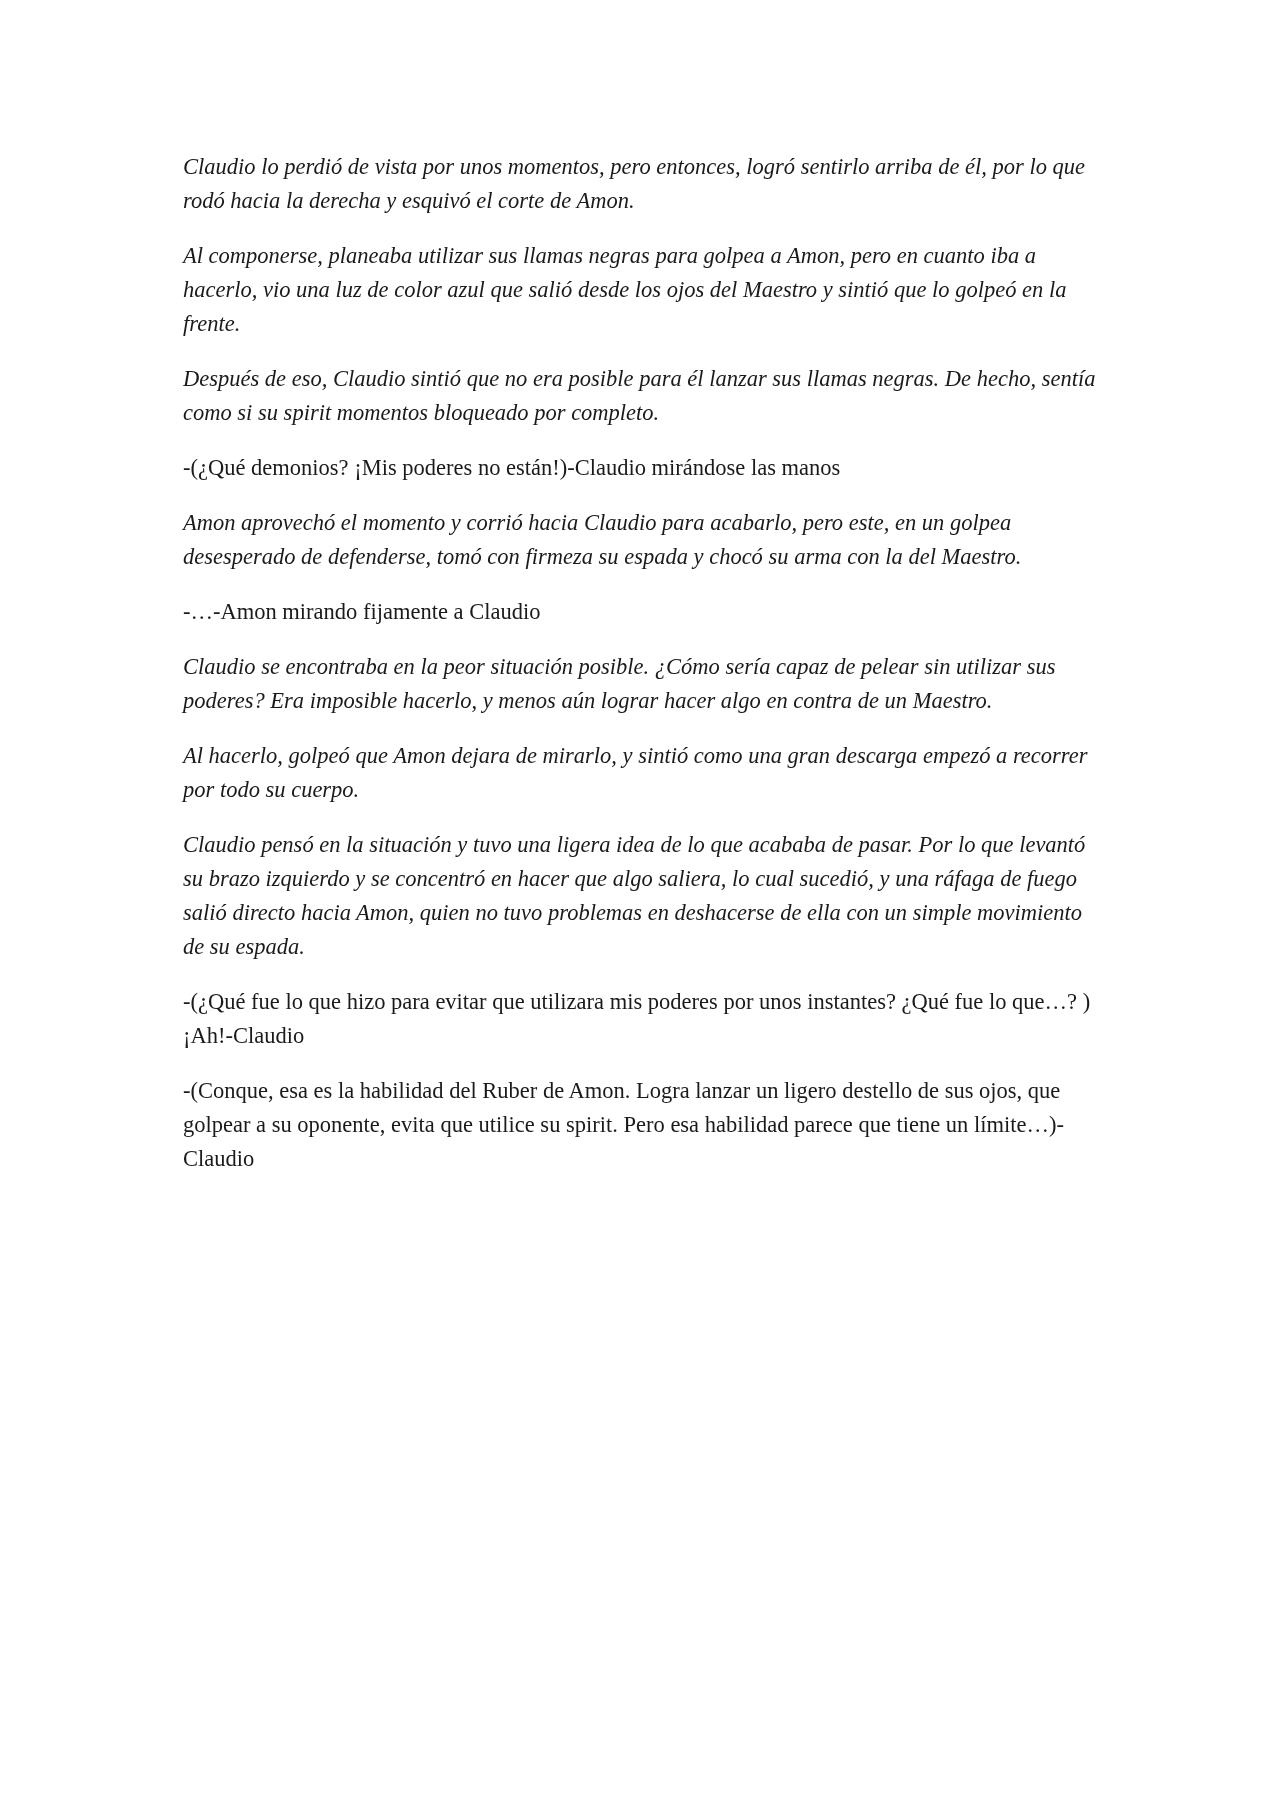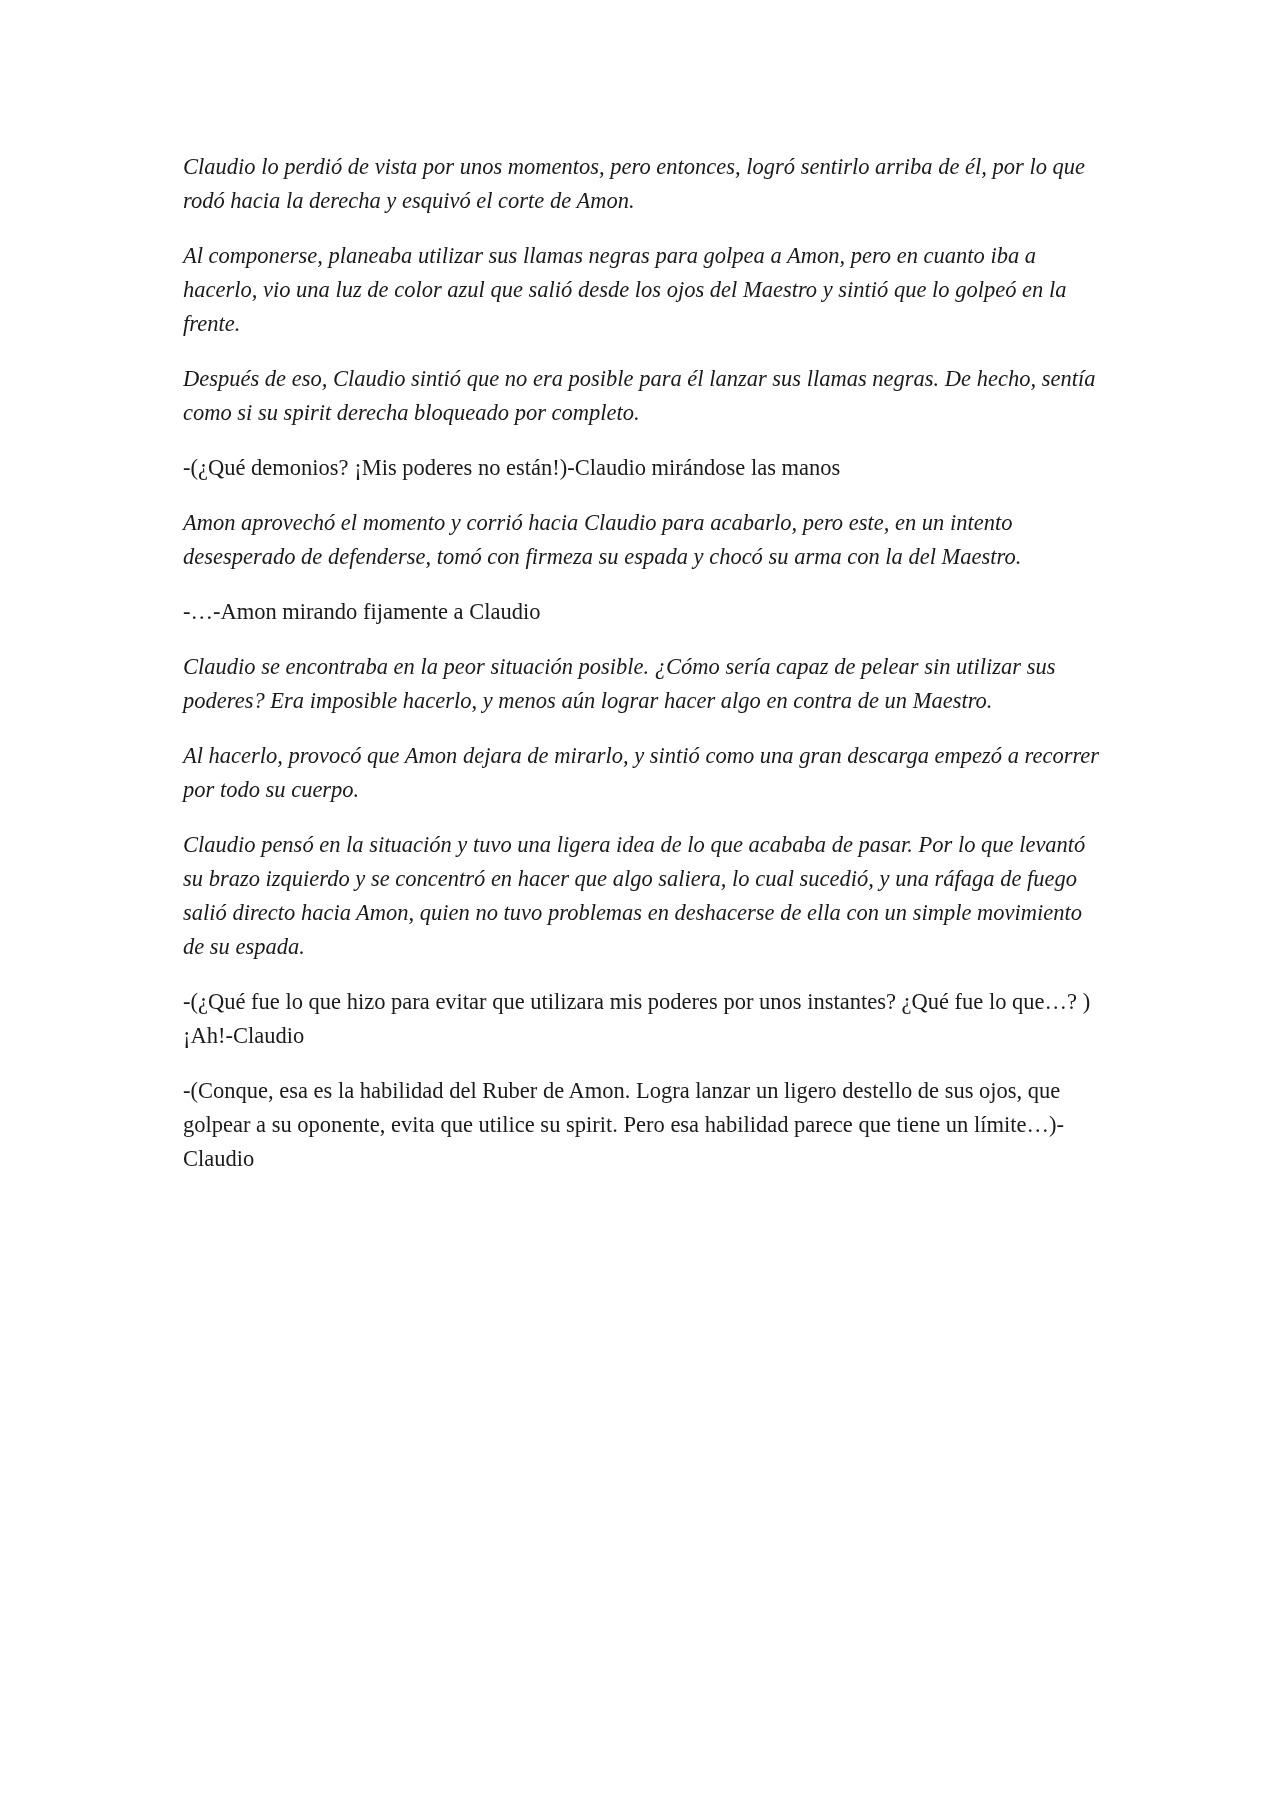"Después de eso, Claudio sintió" p.para { text: derecha -> momentos }
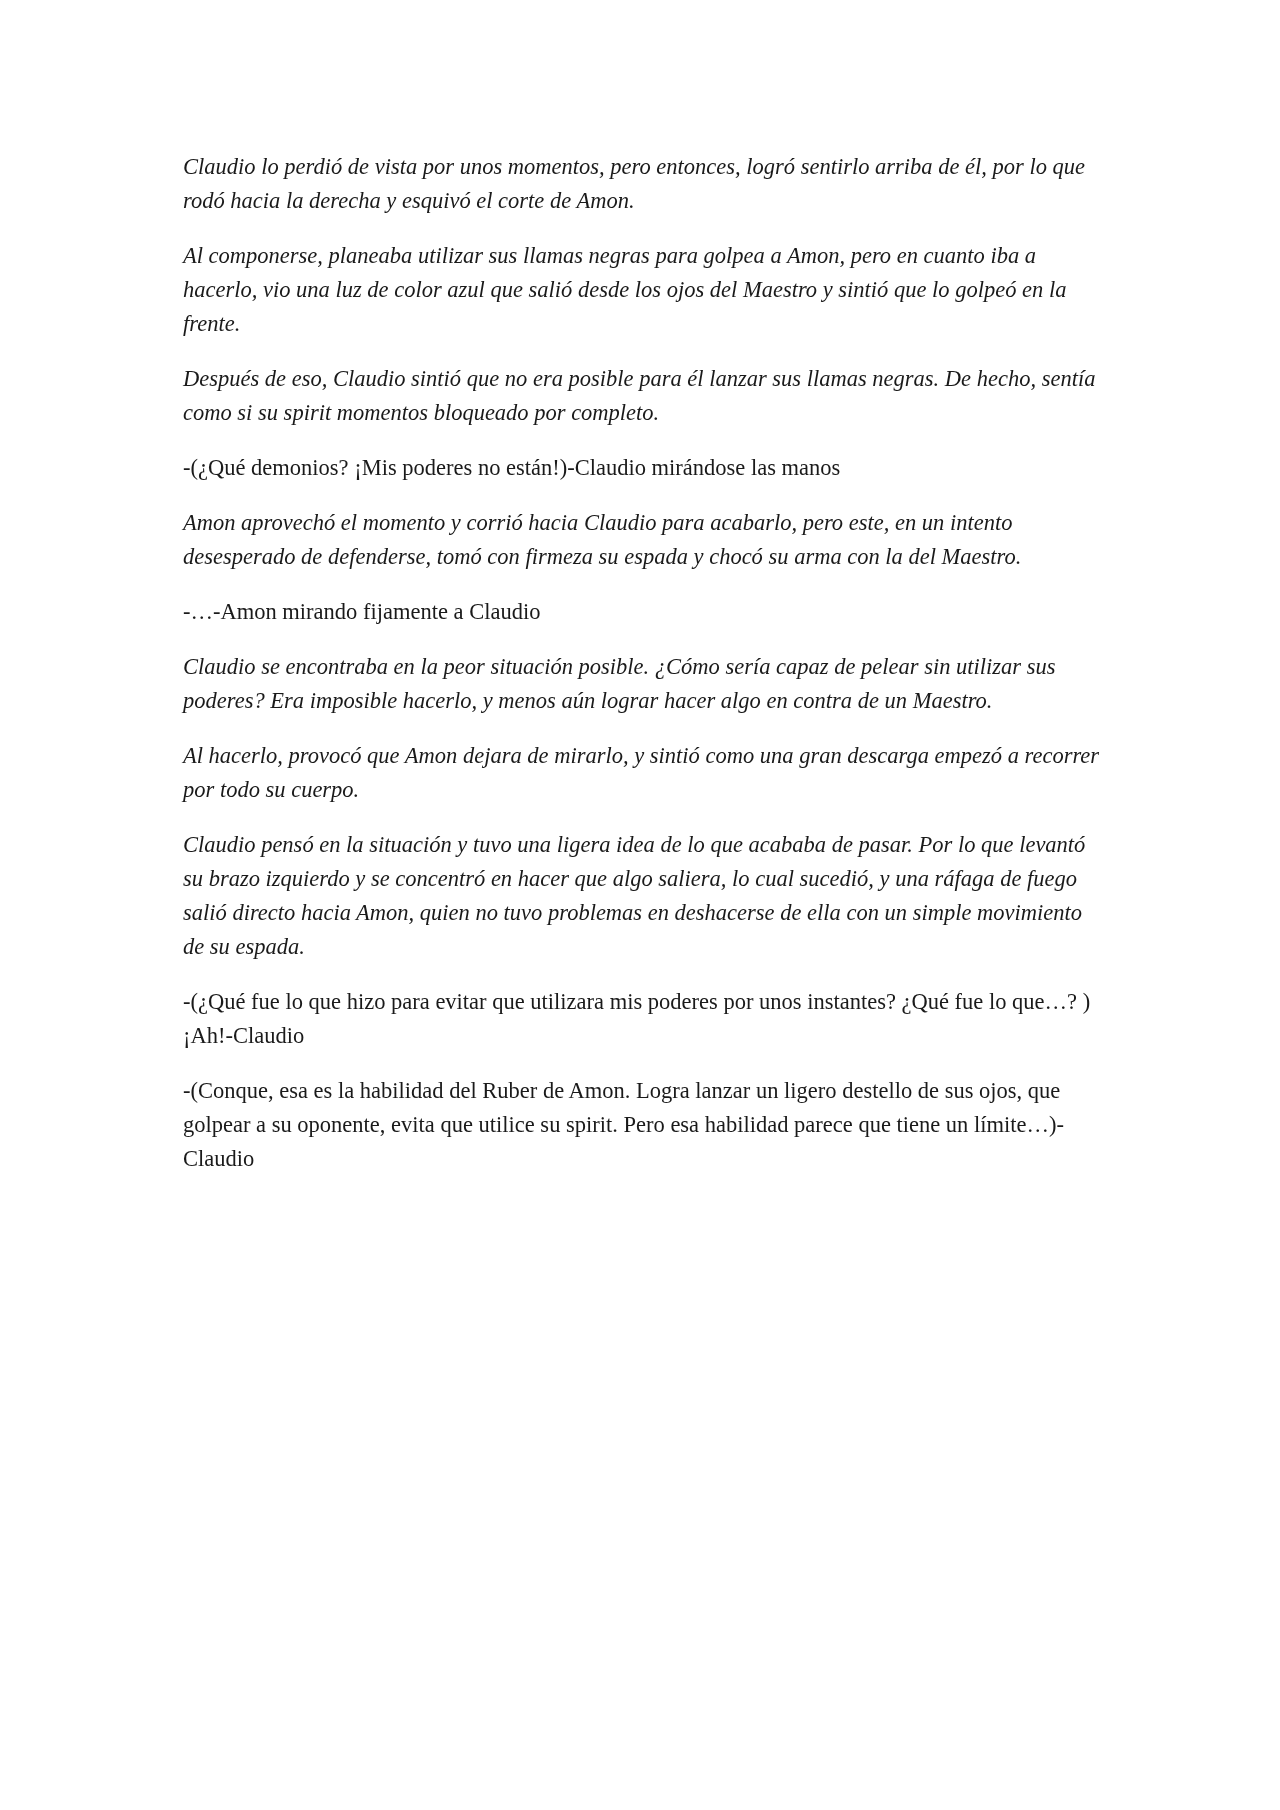"Amon aprovechó el momento y" p.para { text: intento -> golpea }
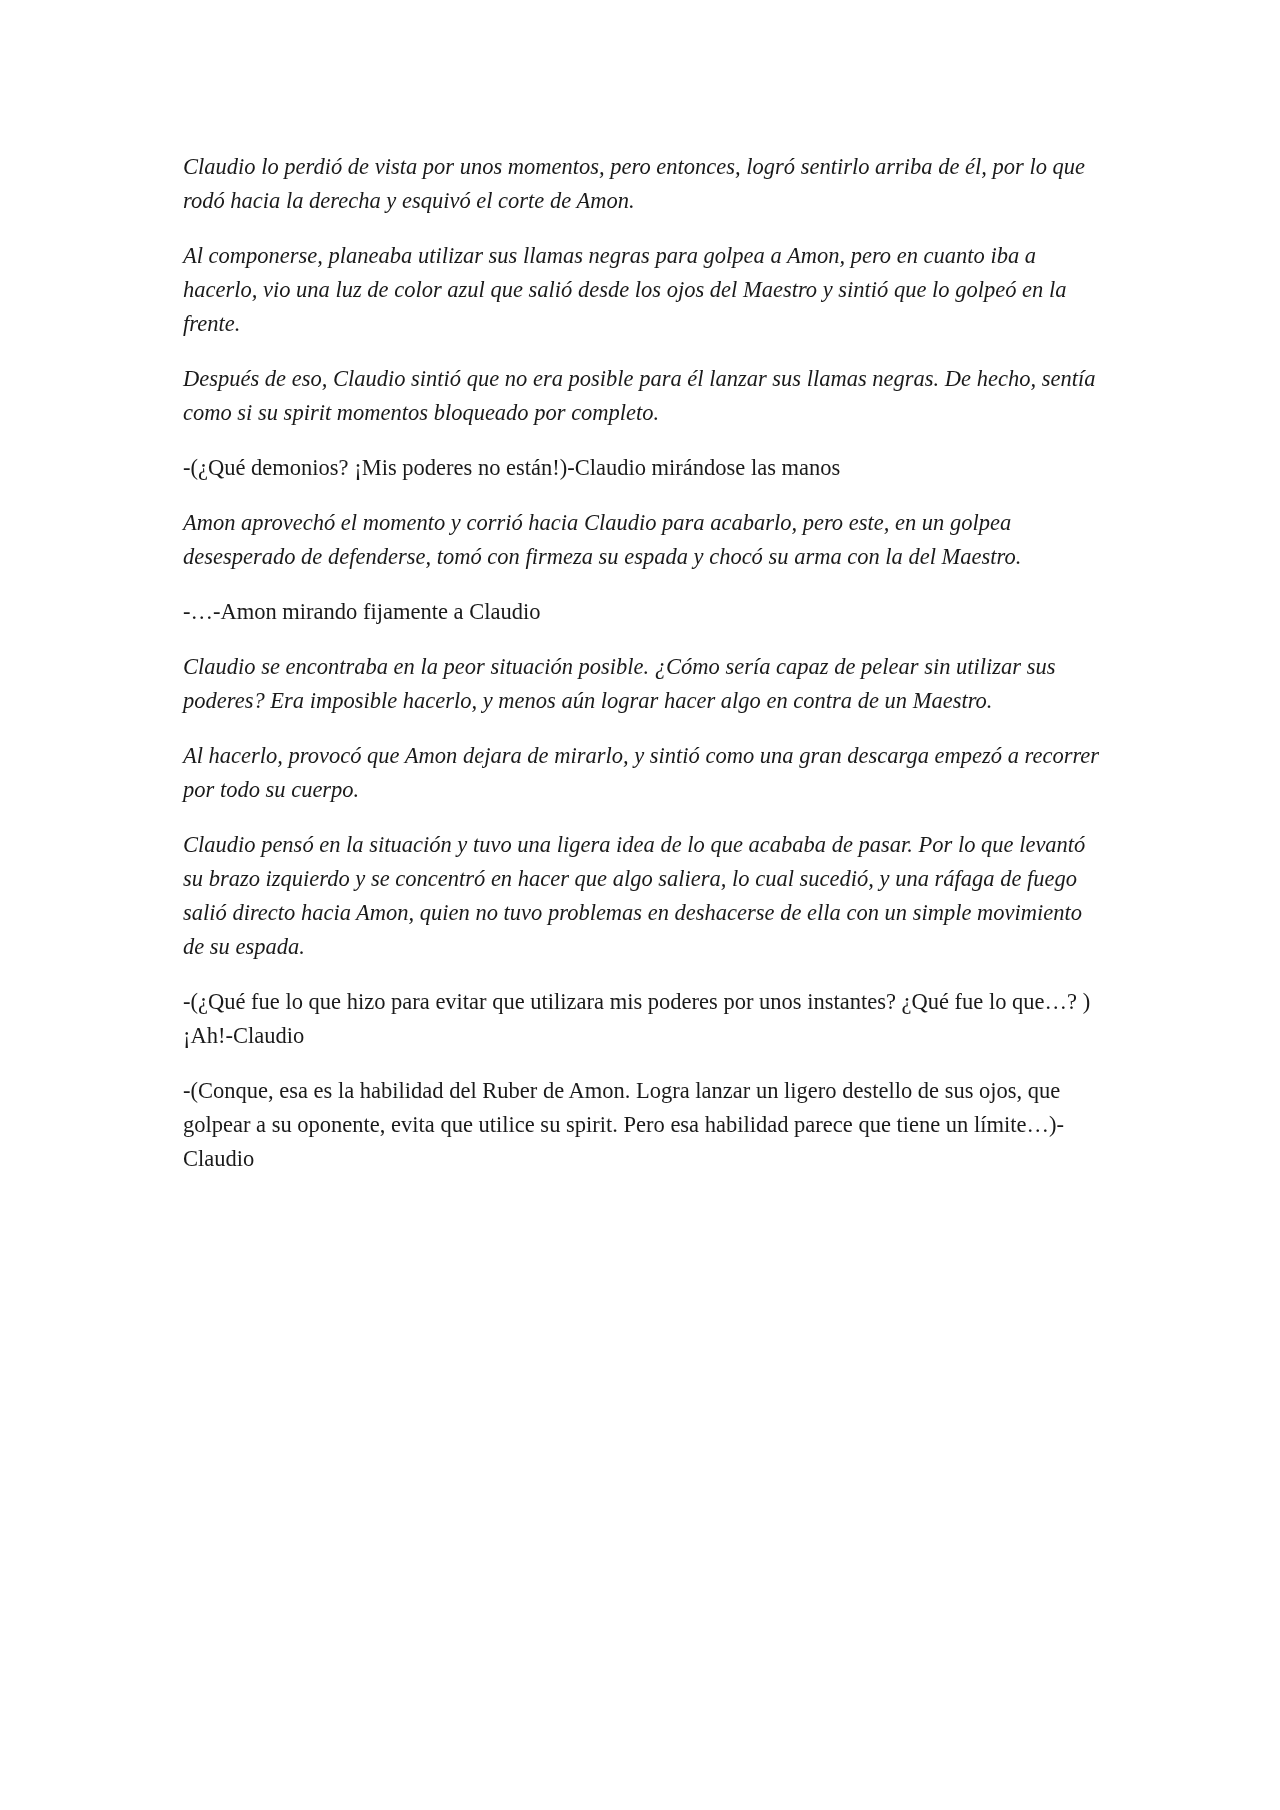"Al hacerlo, provocó que Amon" p.para { text: provocó -> golpeó }
